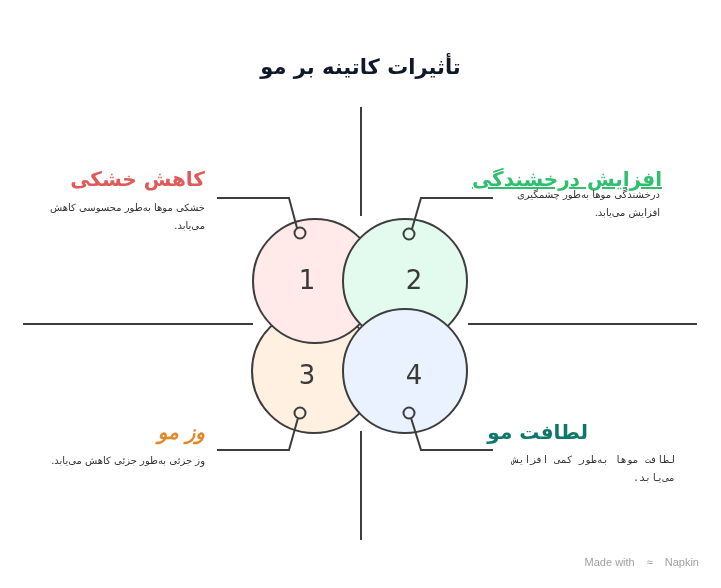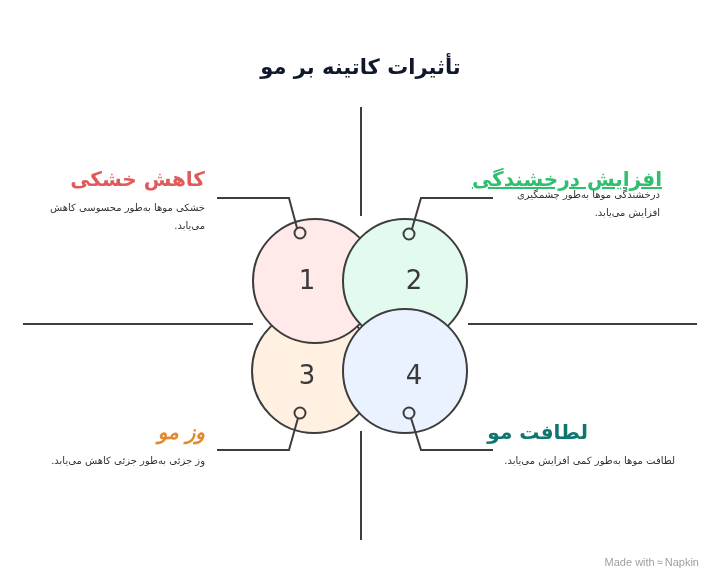"لطافت موها به‌طور کمی افزایش" div.desc { font-family: none -> Liberation Mono, monospace }
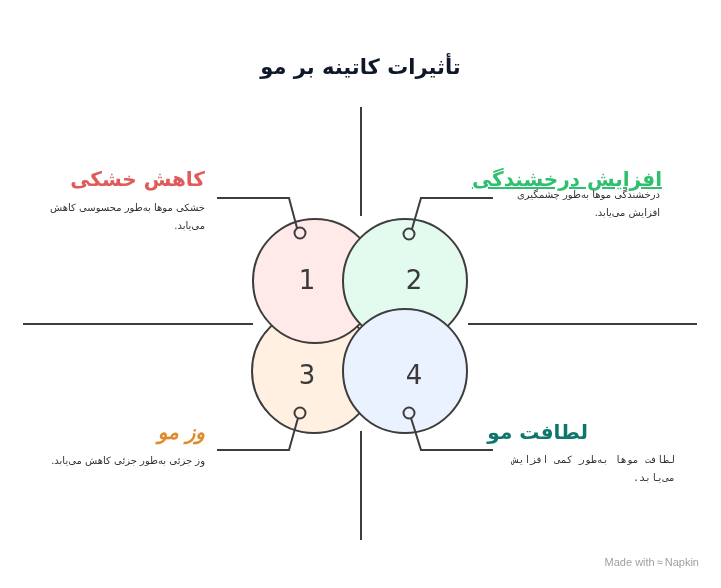"Made with" .footer { gap: 2px -> 12px }
